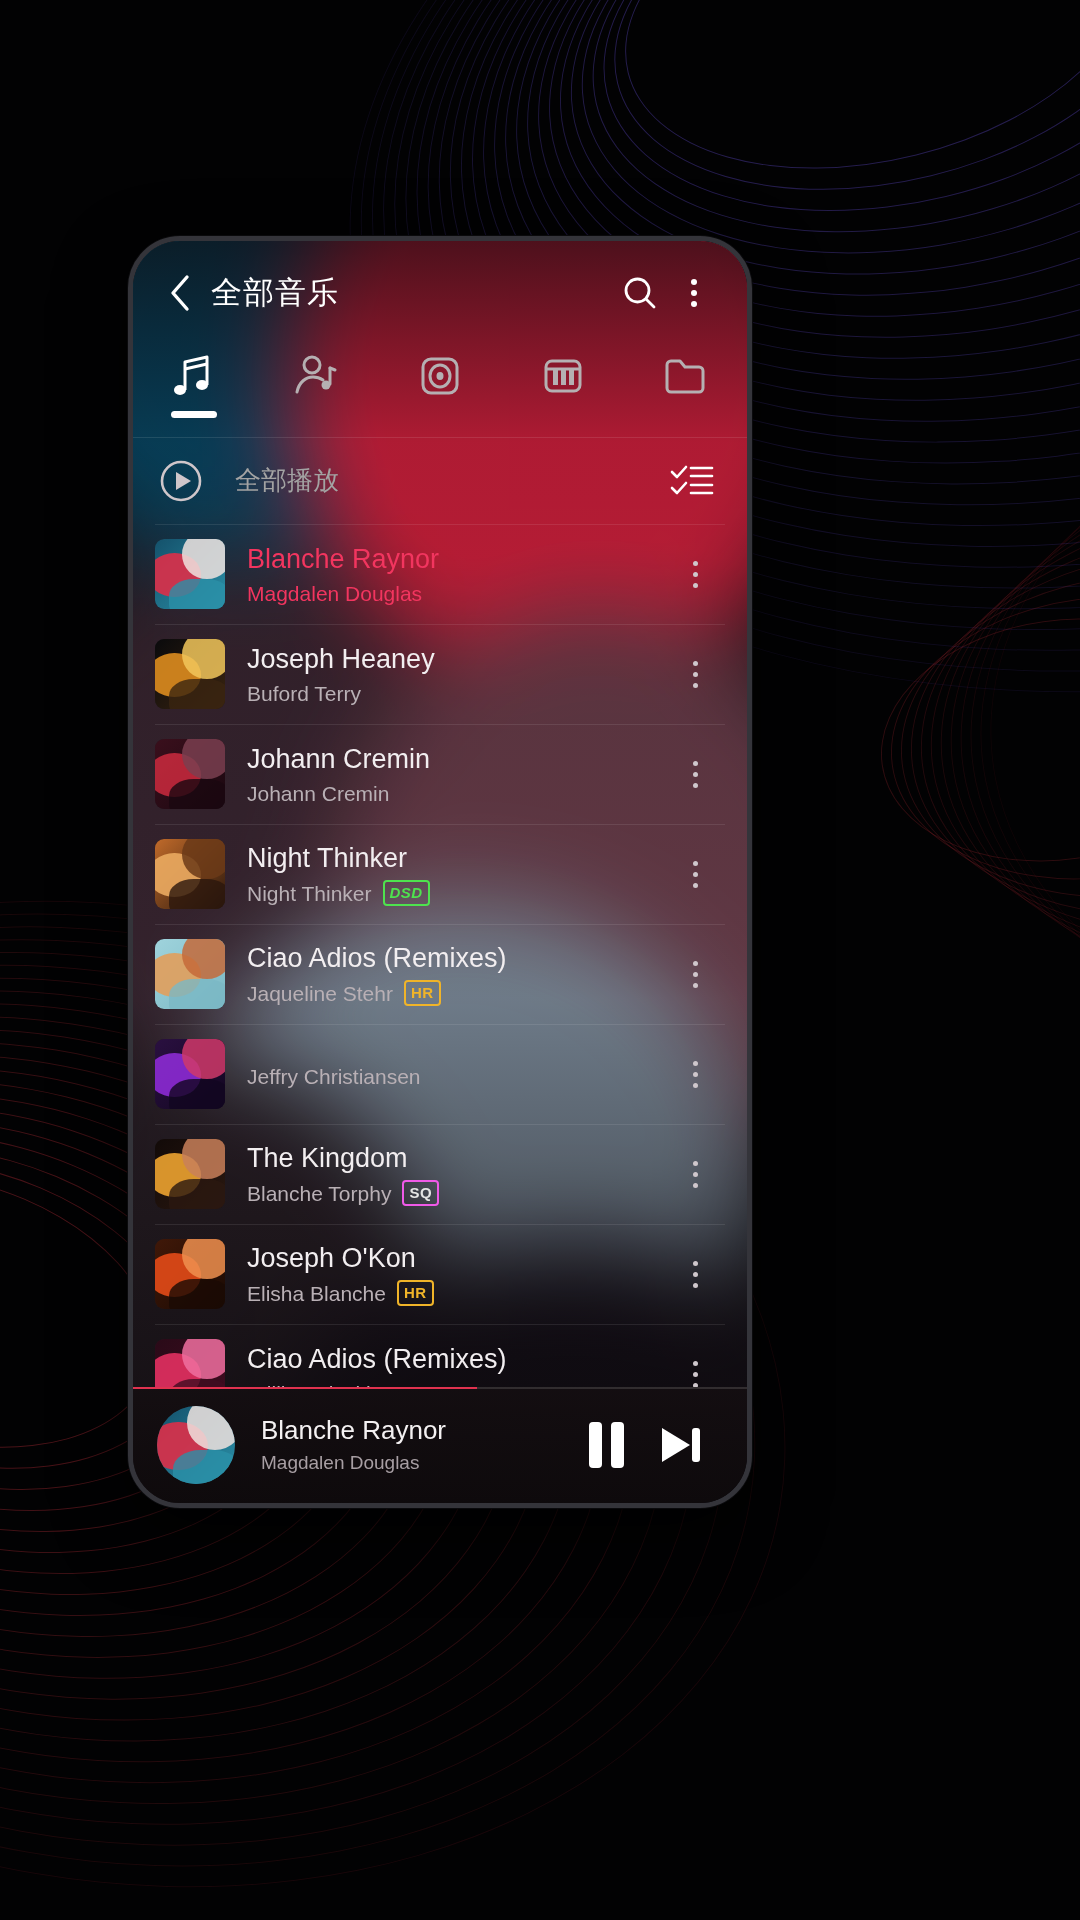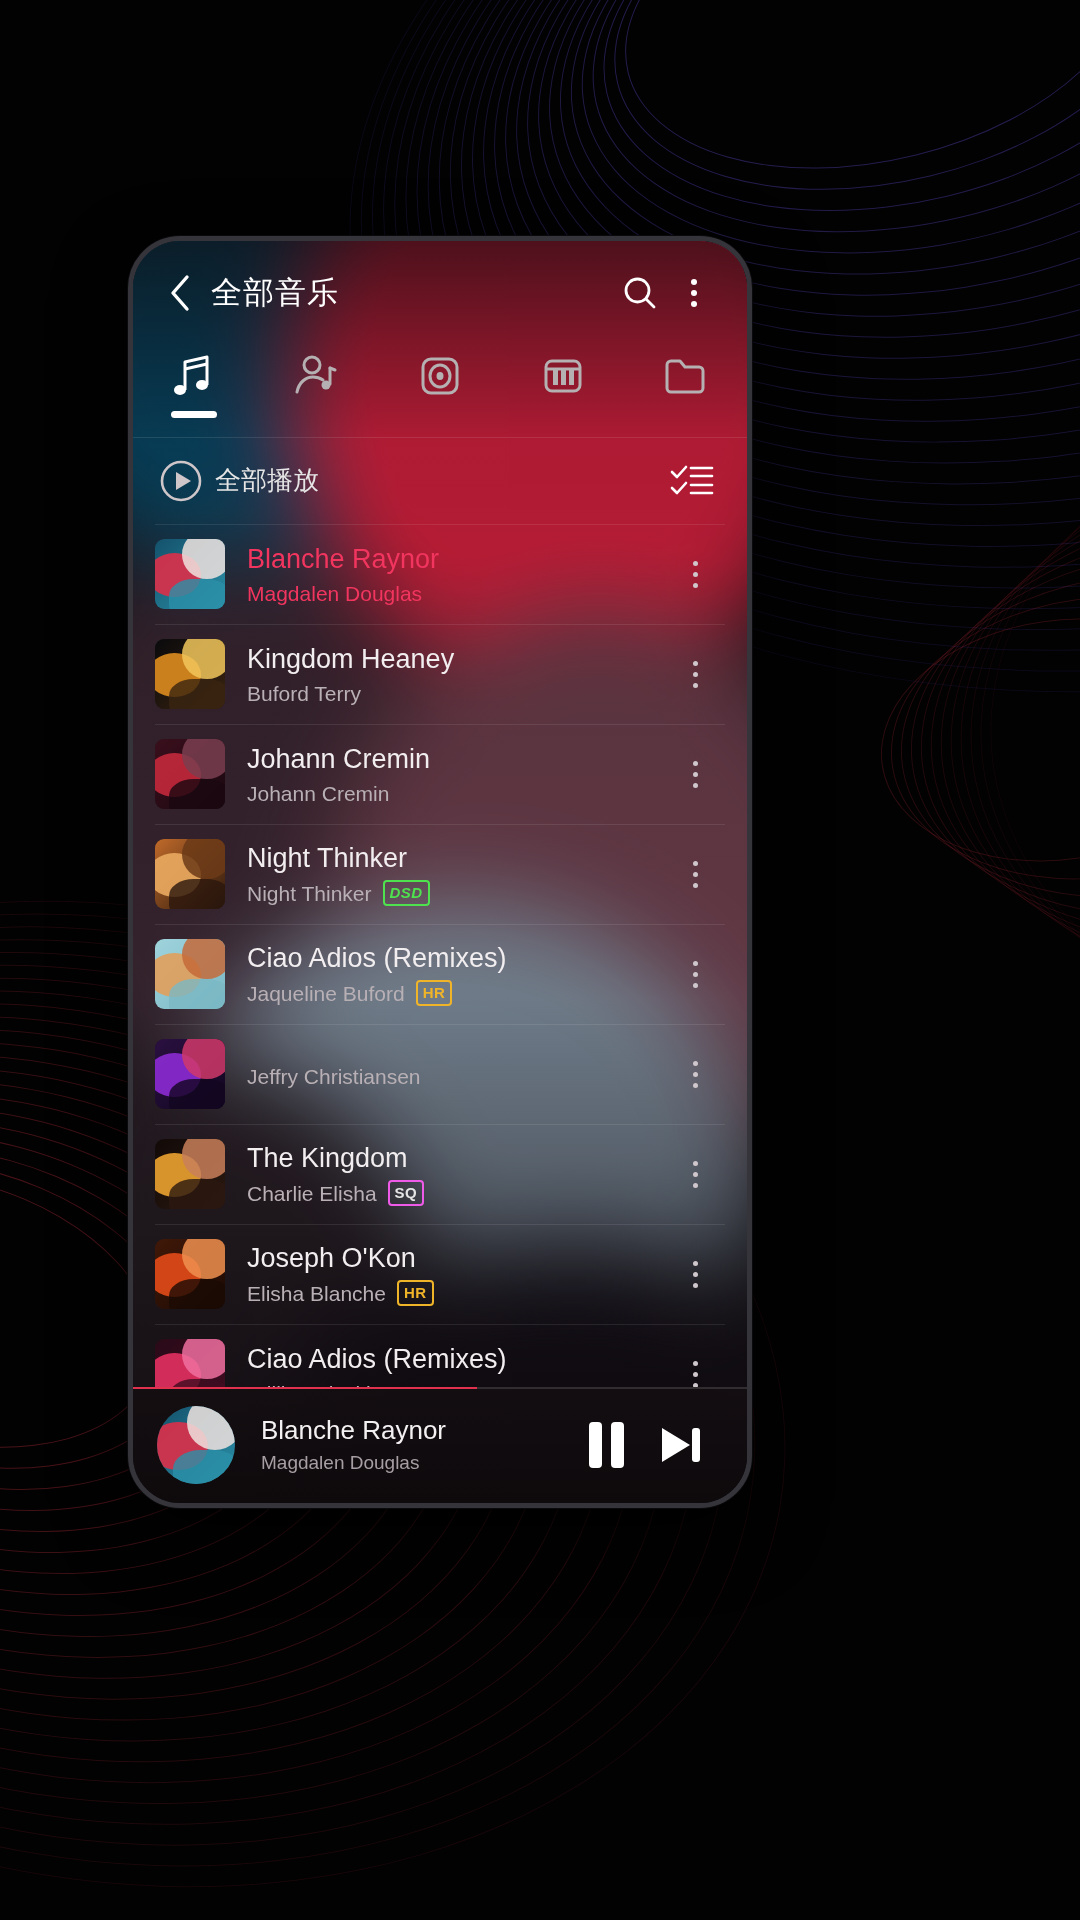"全部播放" .playall .lbl { color: #e5e5e5 -> #a3a3a3; margin-left: 12px -> 32px }
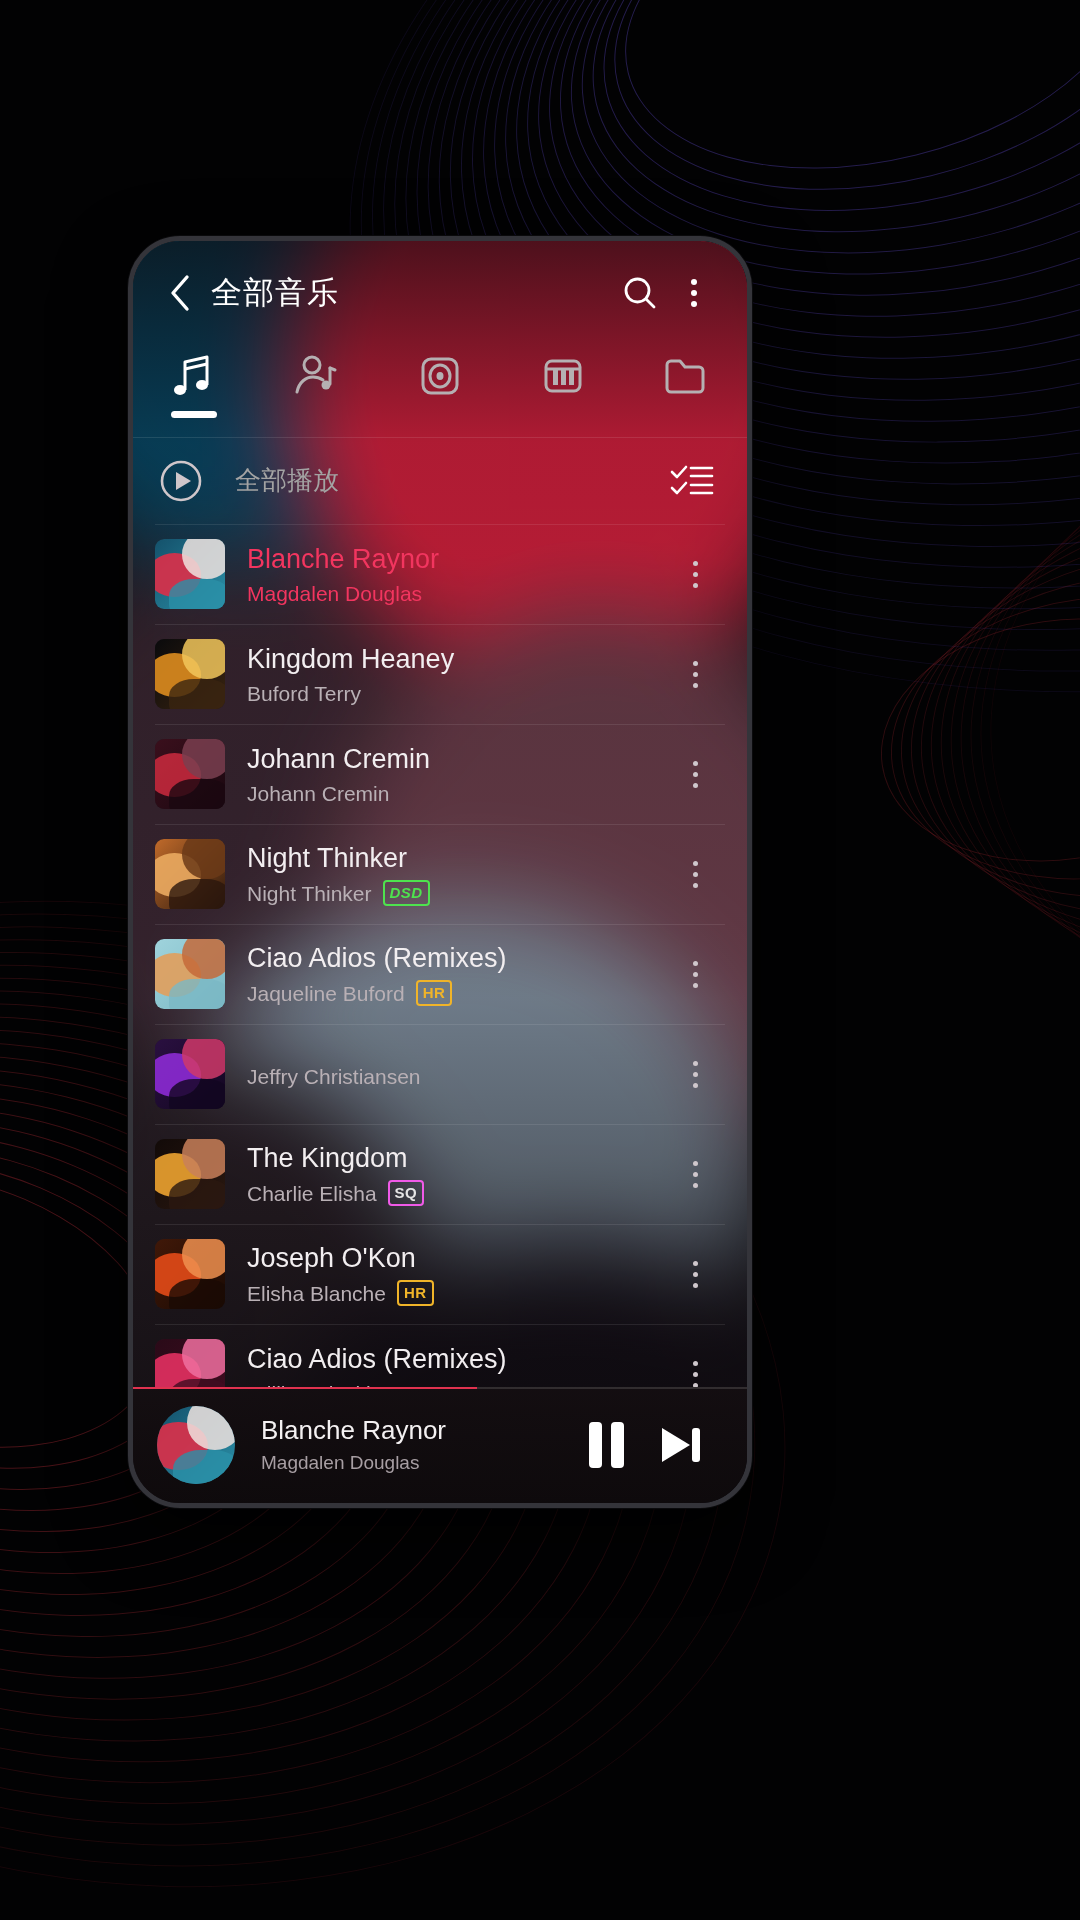"Kingdom Heaney" div.t1 { text: Kingdom -> Joseph }
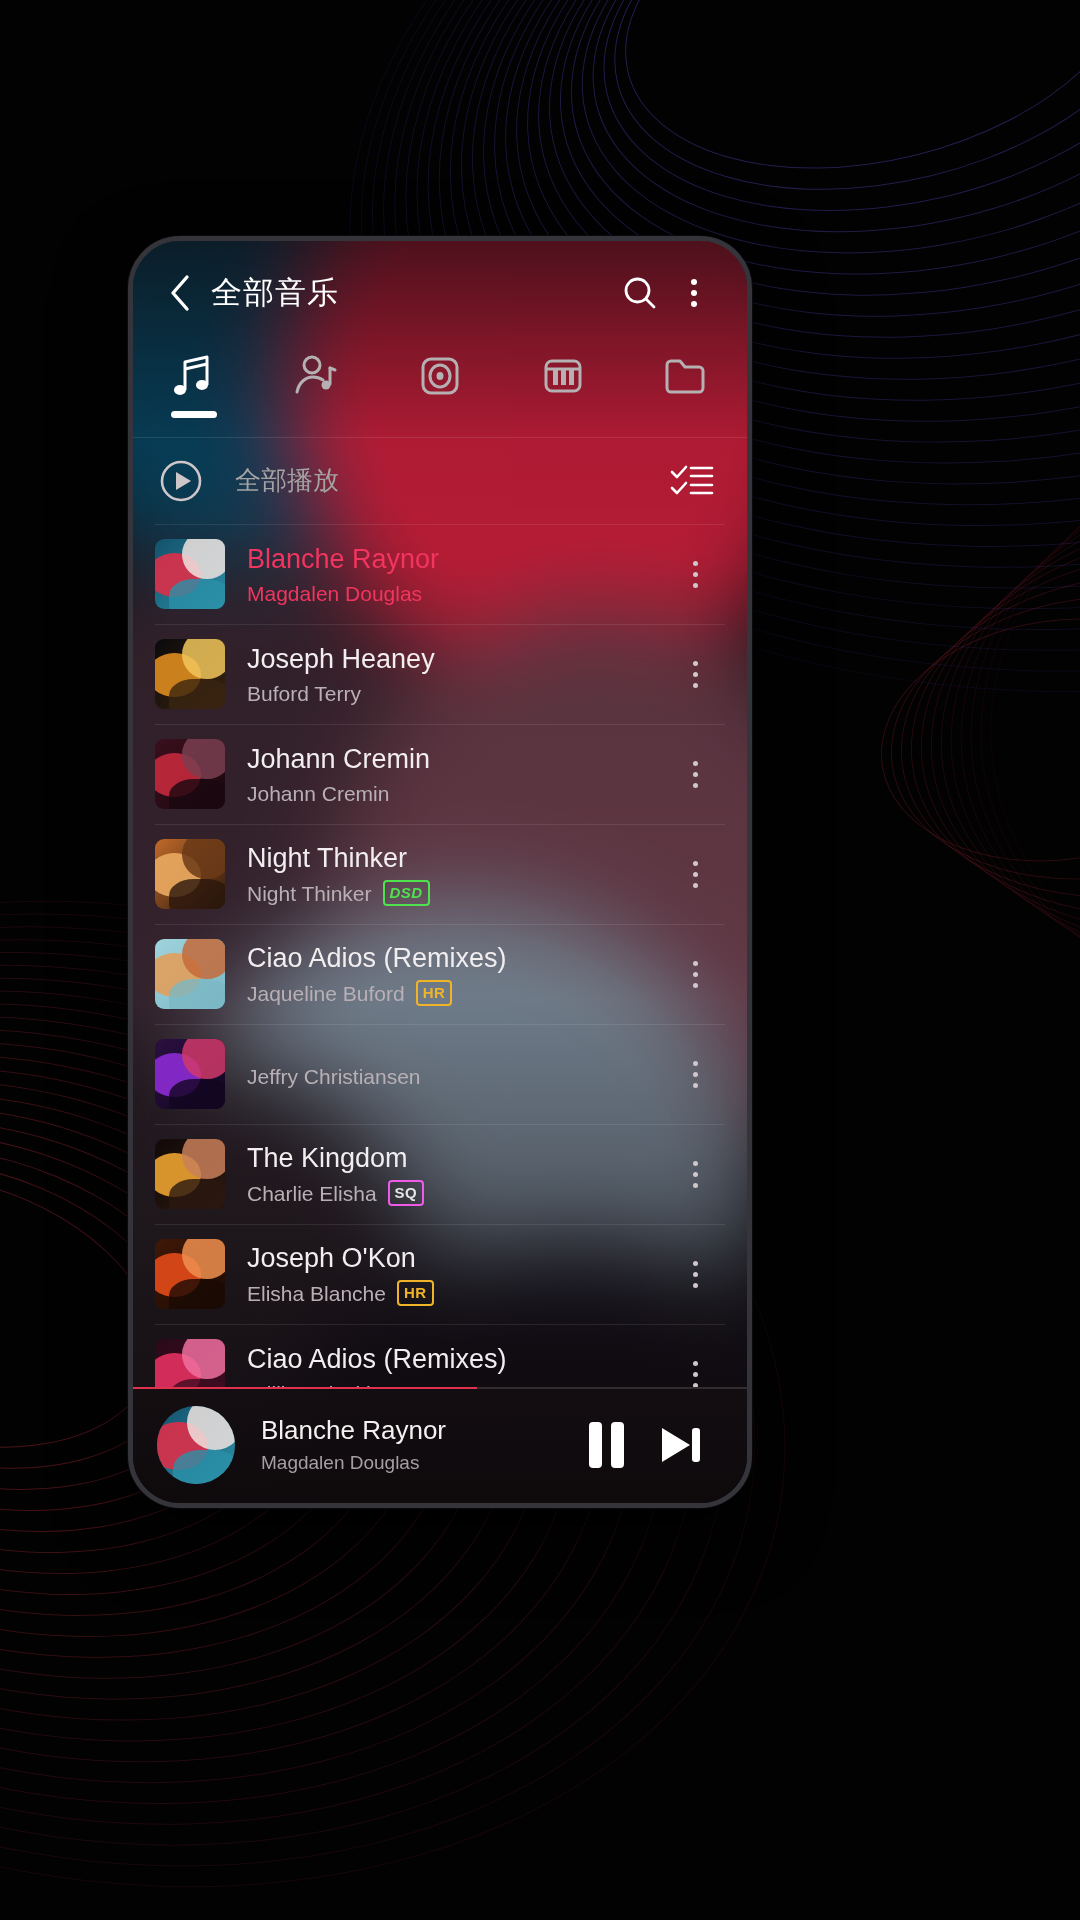"Jaqueline Buford" span { text: Buford -> Stehr }
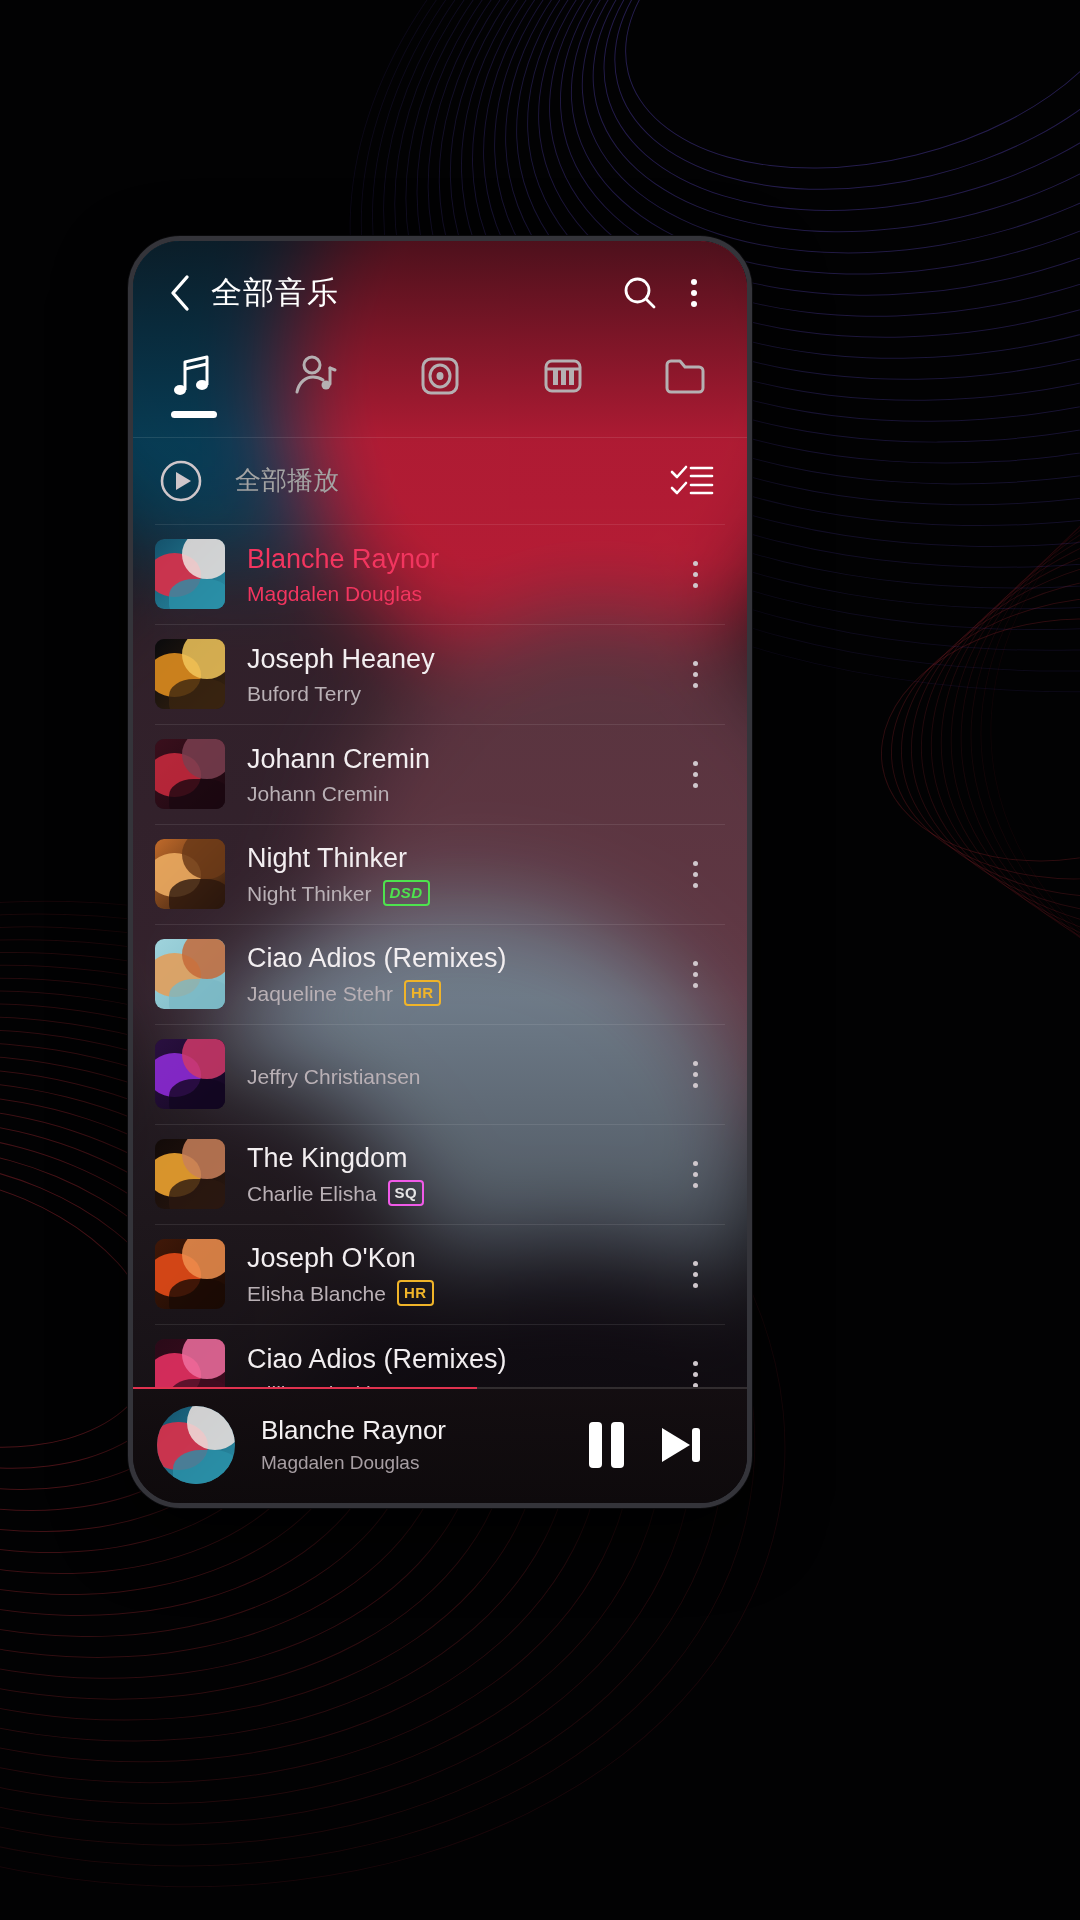"Charlie Elisha" span { text: Charlie Elisha -> Blanche Torphy }
